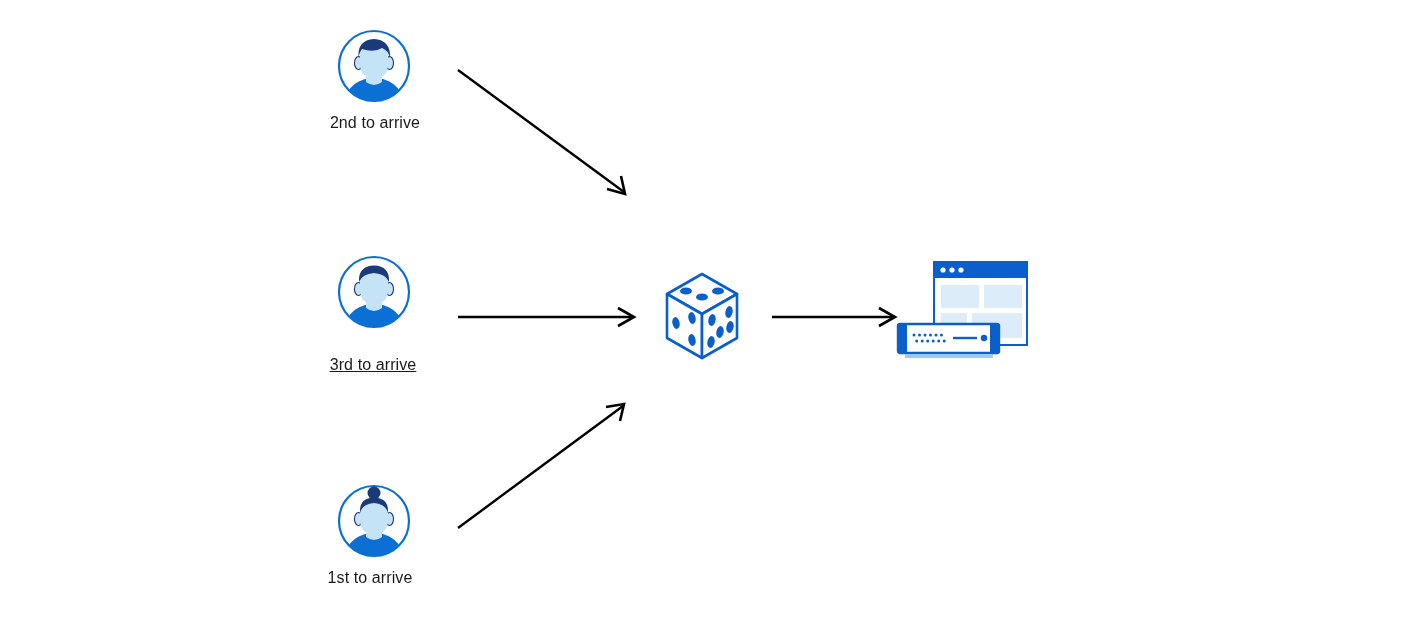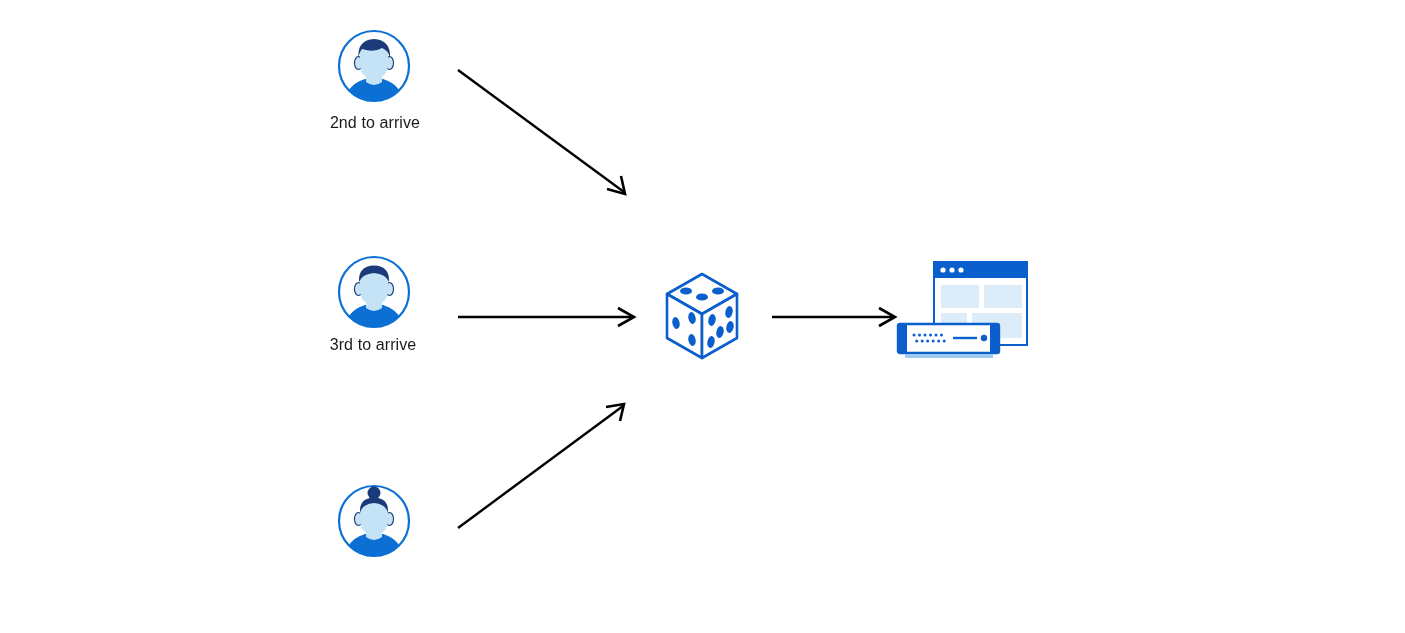"3rd to arrive" div.node-label { text-decoration: none -> underline; top: 336px -> 356px }
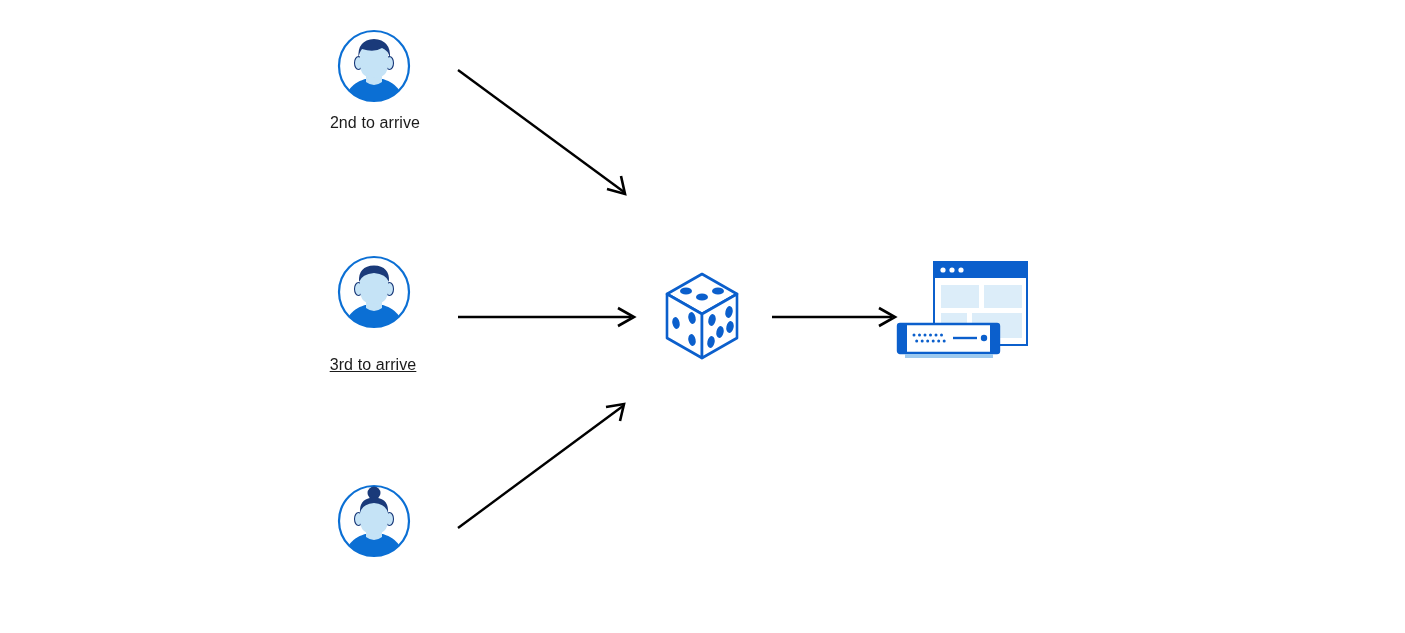"1st to arrive" div.node-label { html: none -> <div>1st to arrive</div> }
